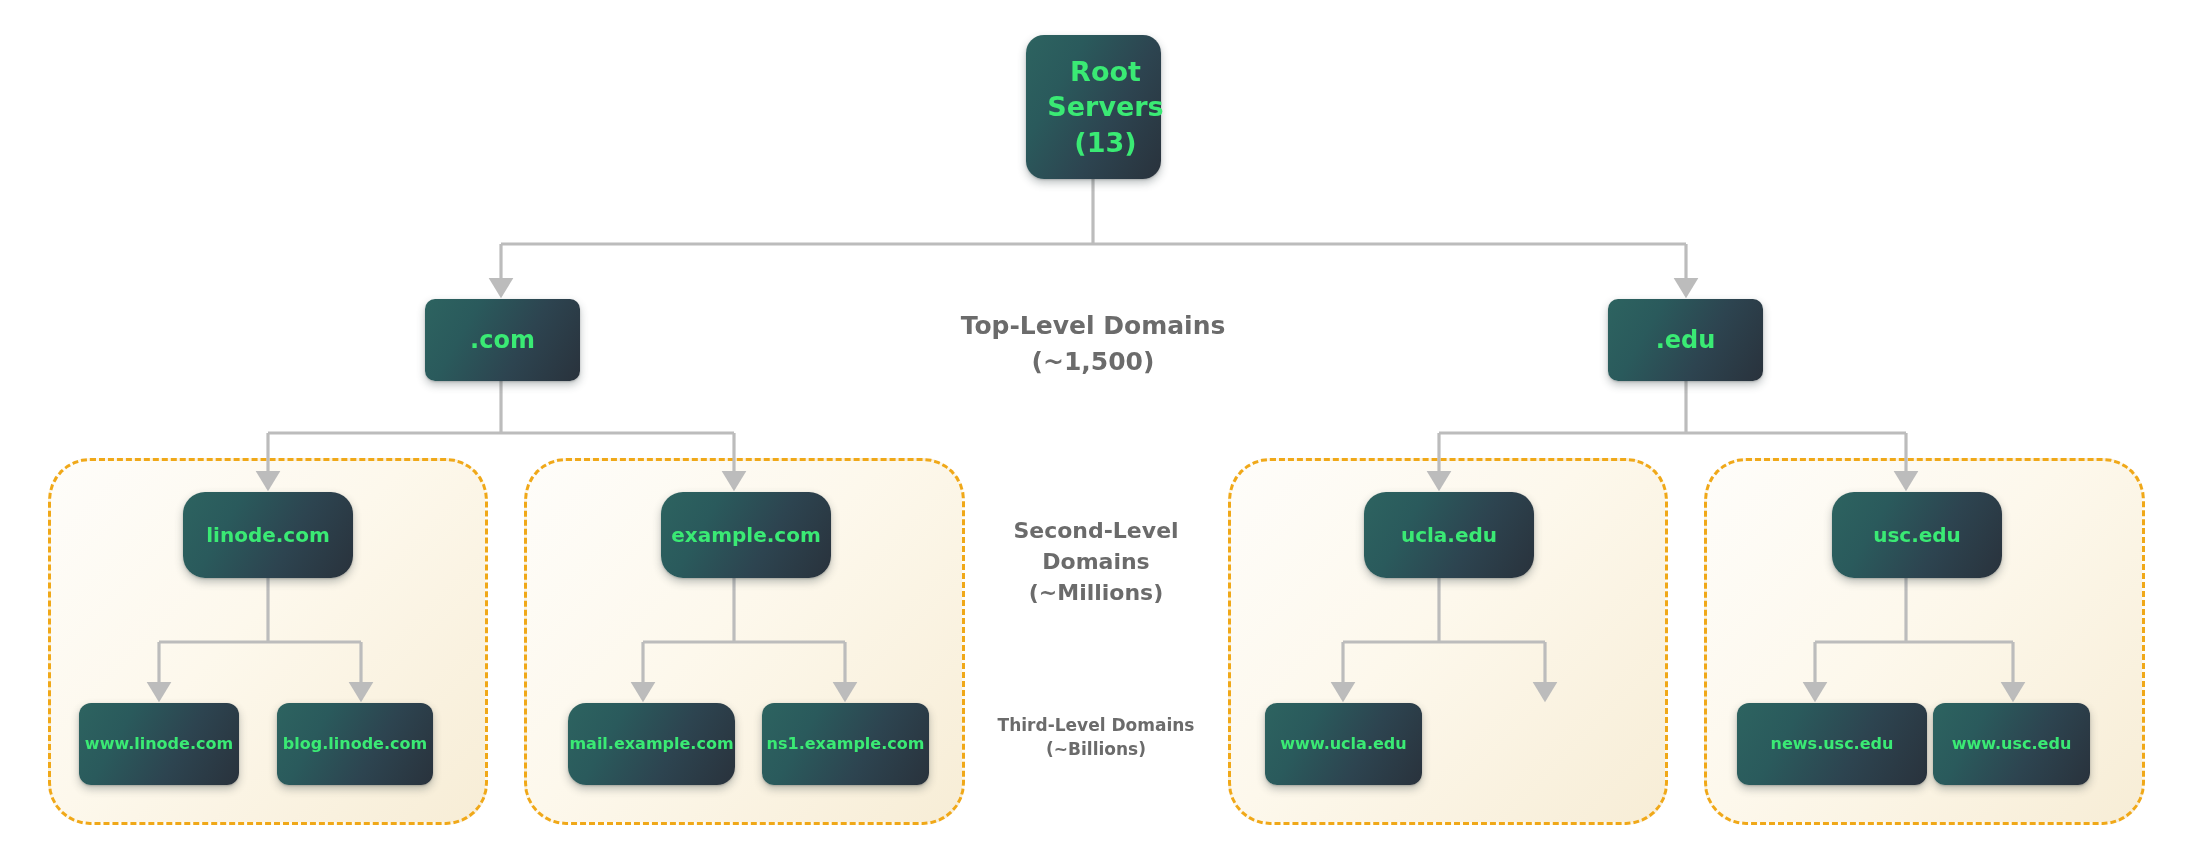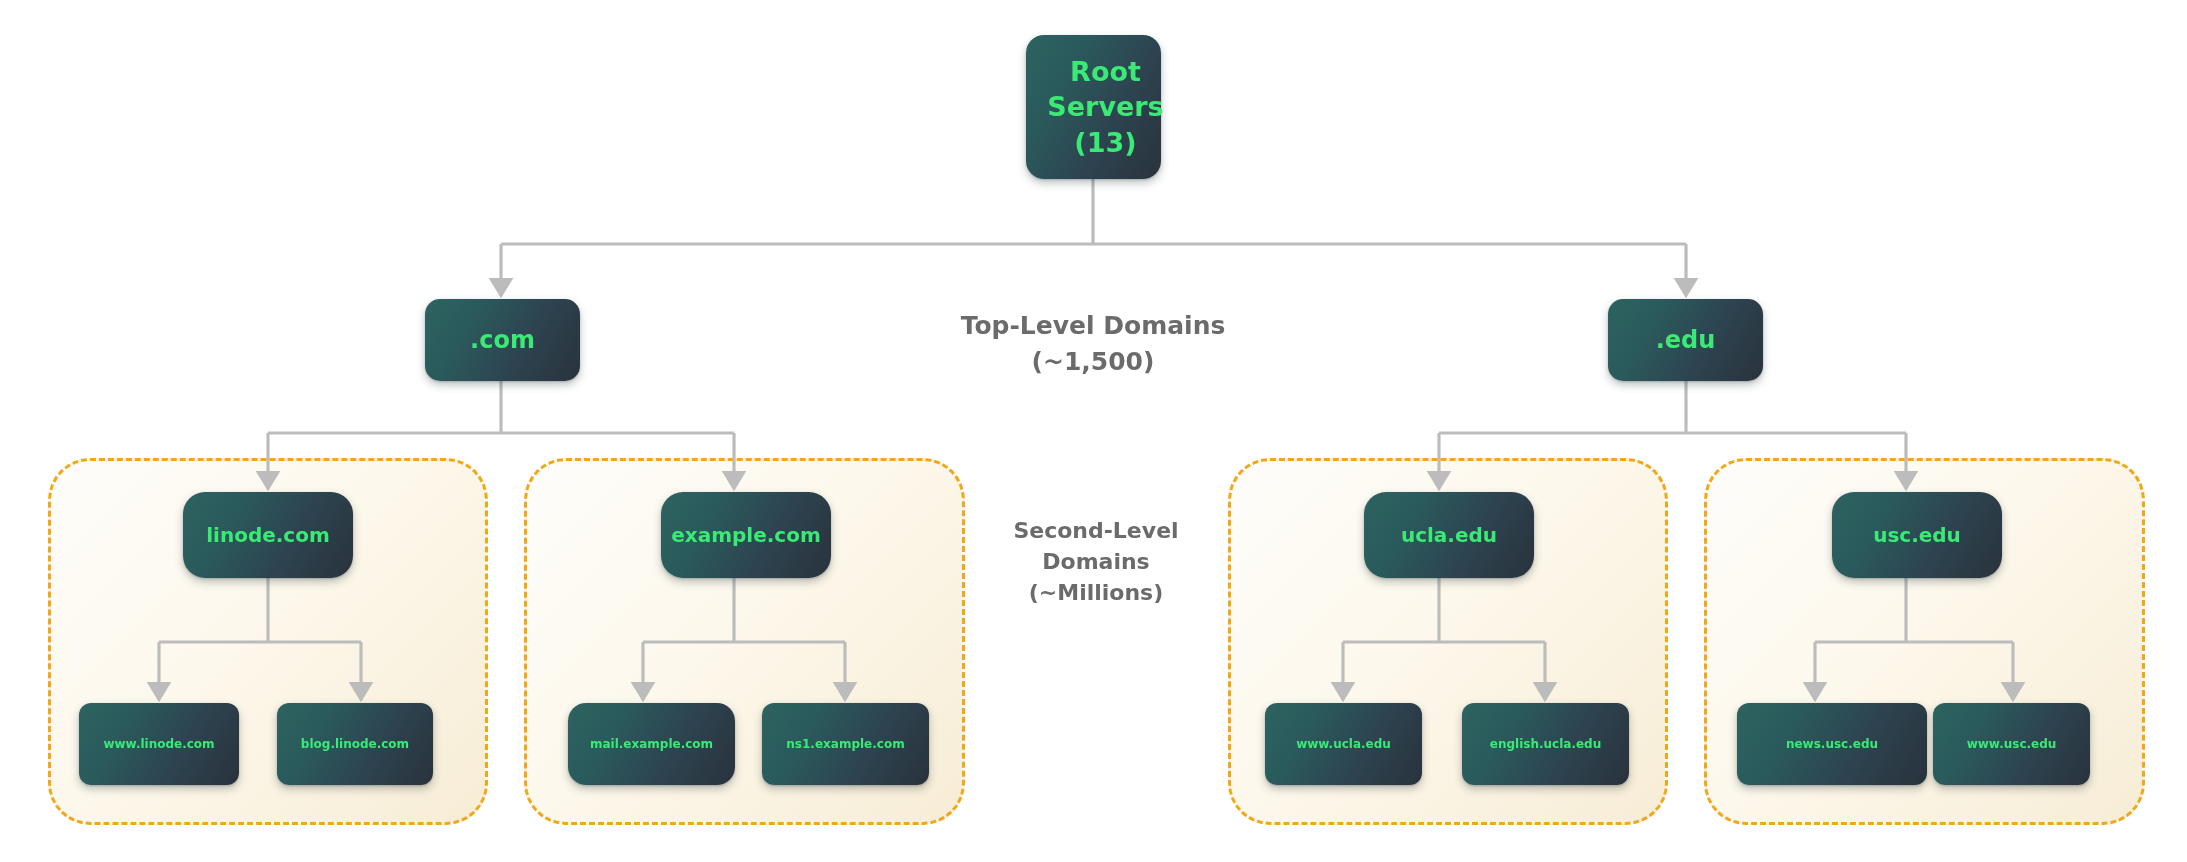".com" .node.tld { border-radius: 15px -> 10px }
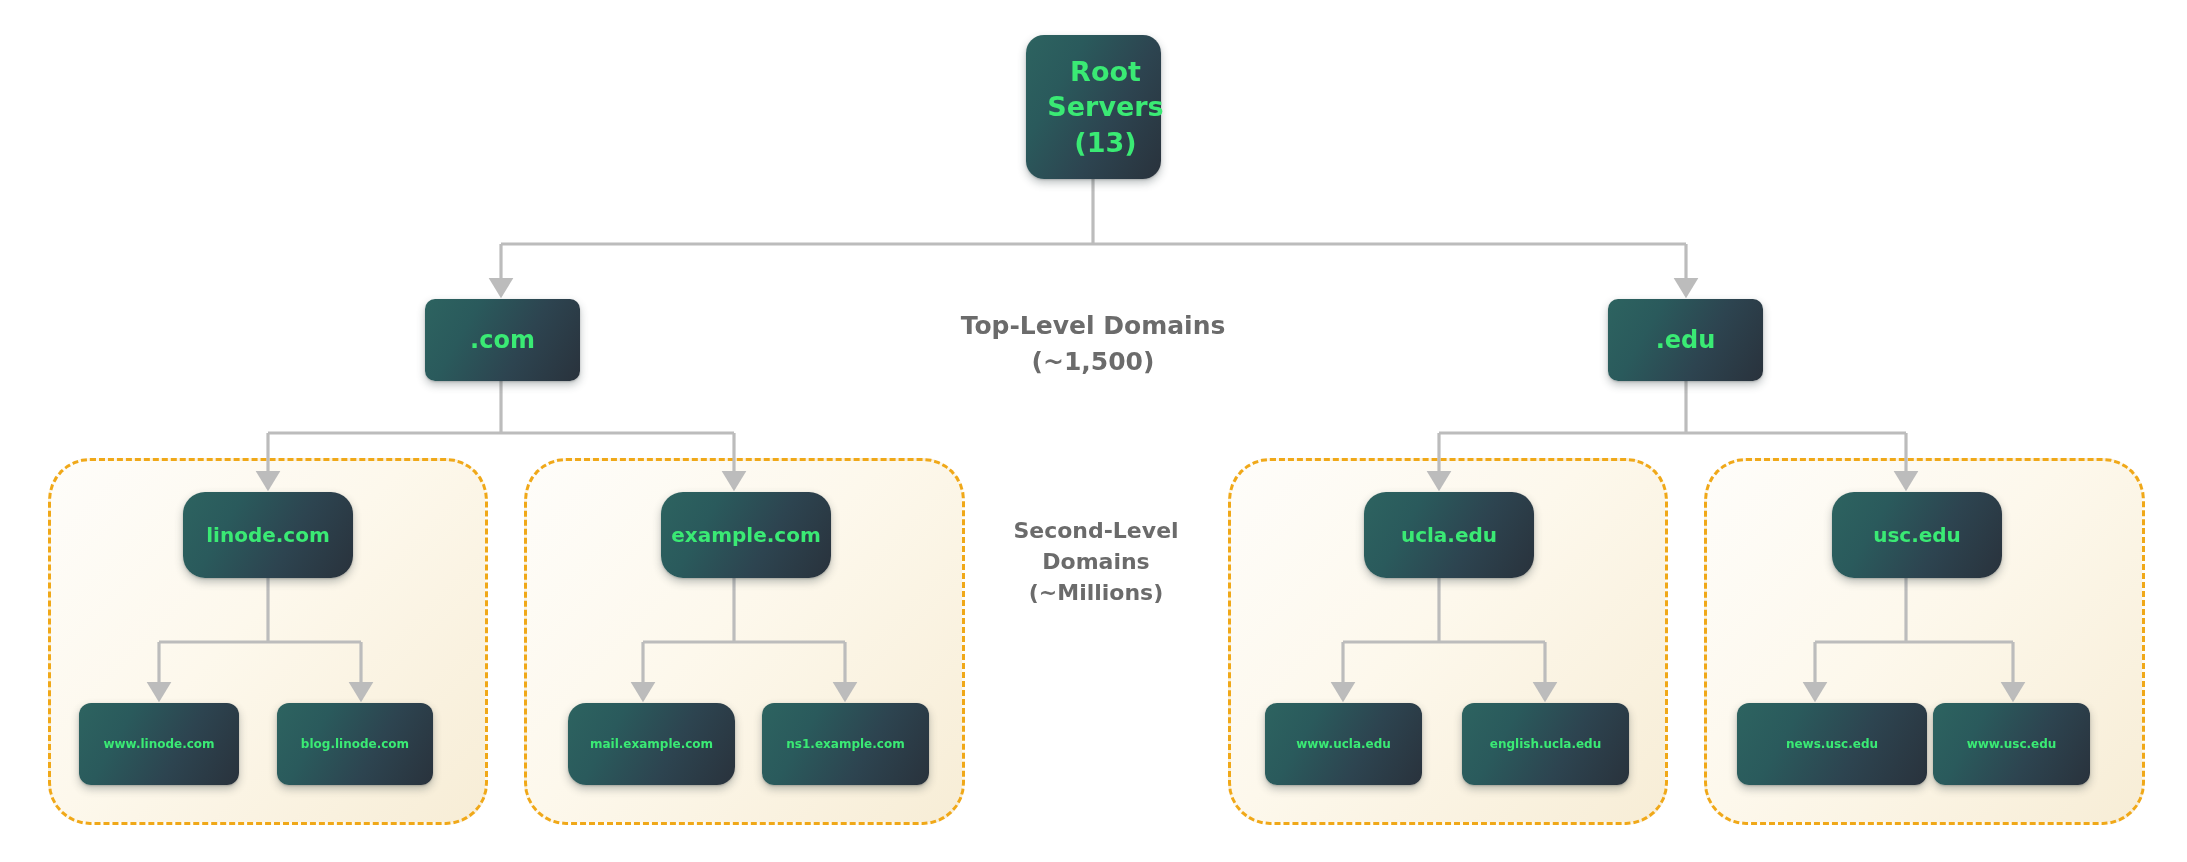"Third-Level Domains" div.caption { html: none -> <div>Third-Level Domains (~Billions)</div> }
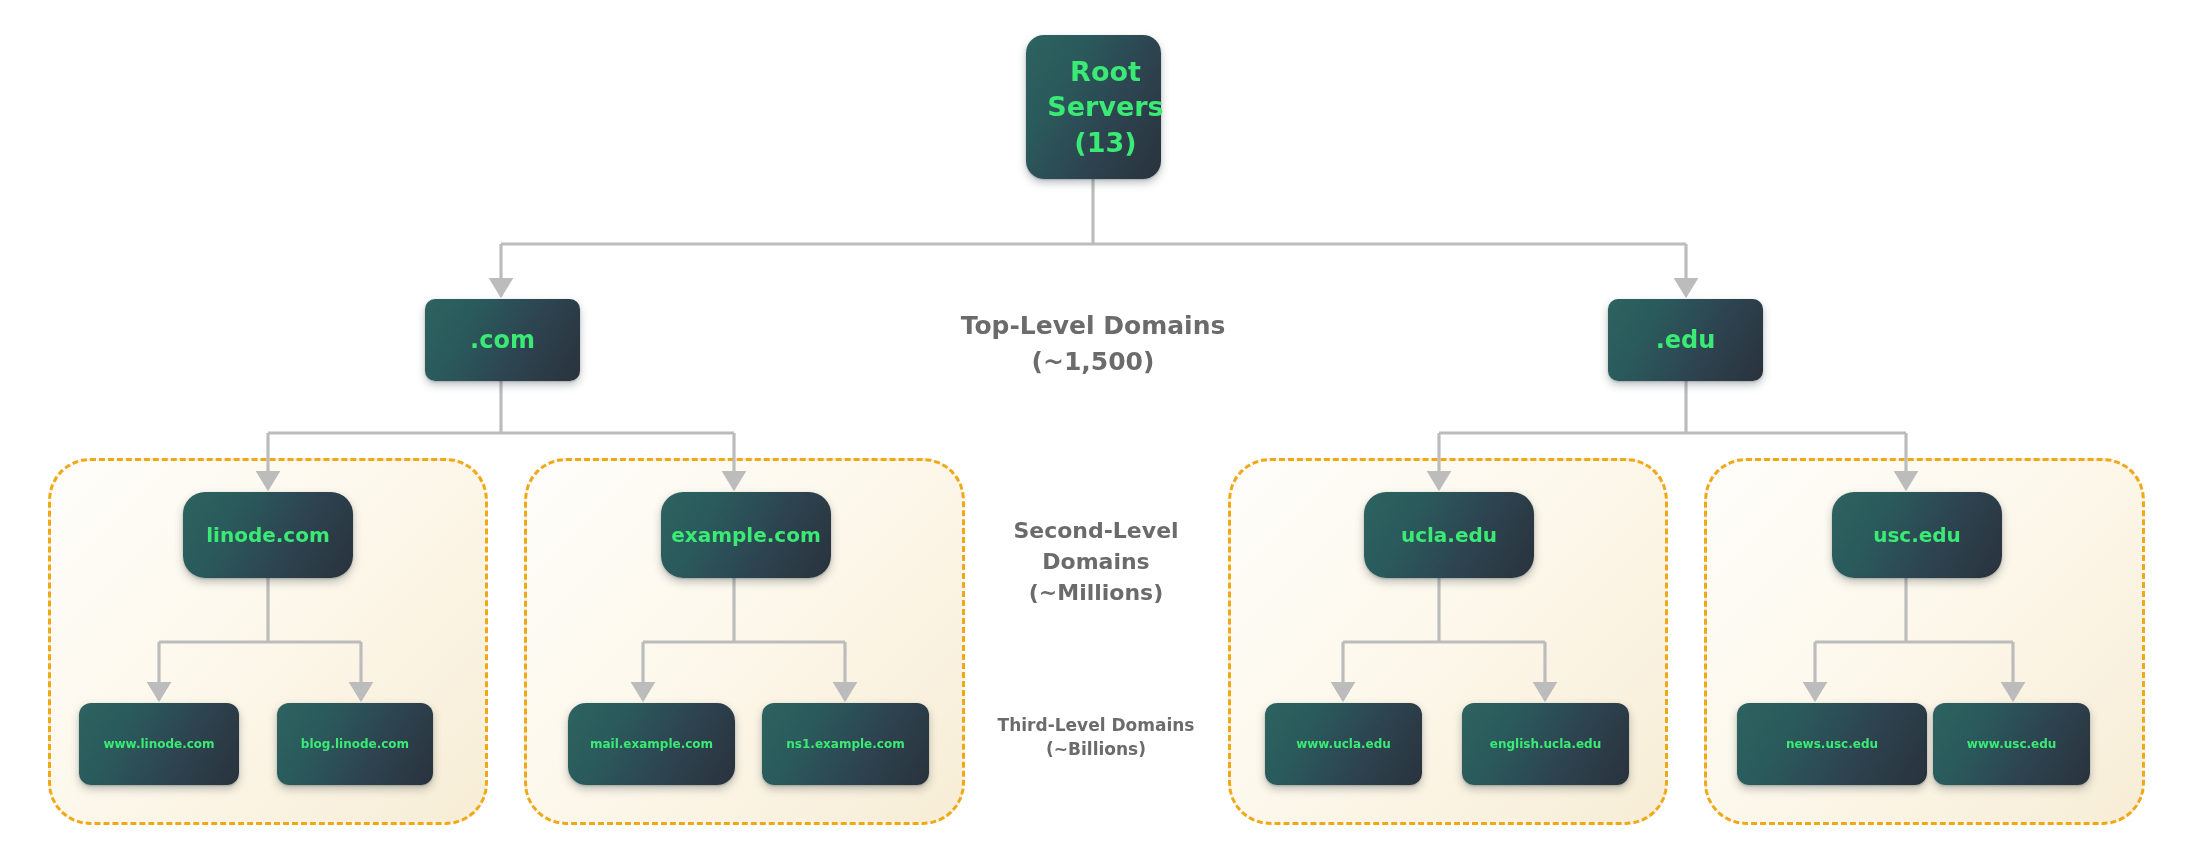"www.linode.com" .node.third { font-size: 12px -> 16px }
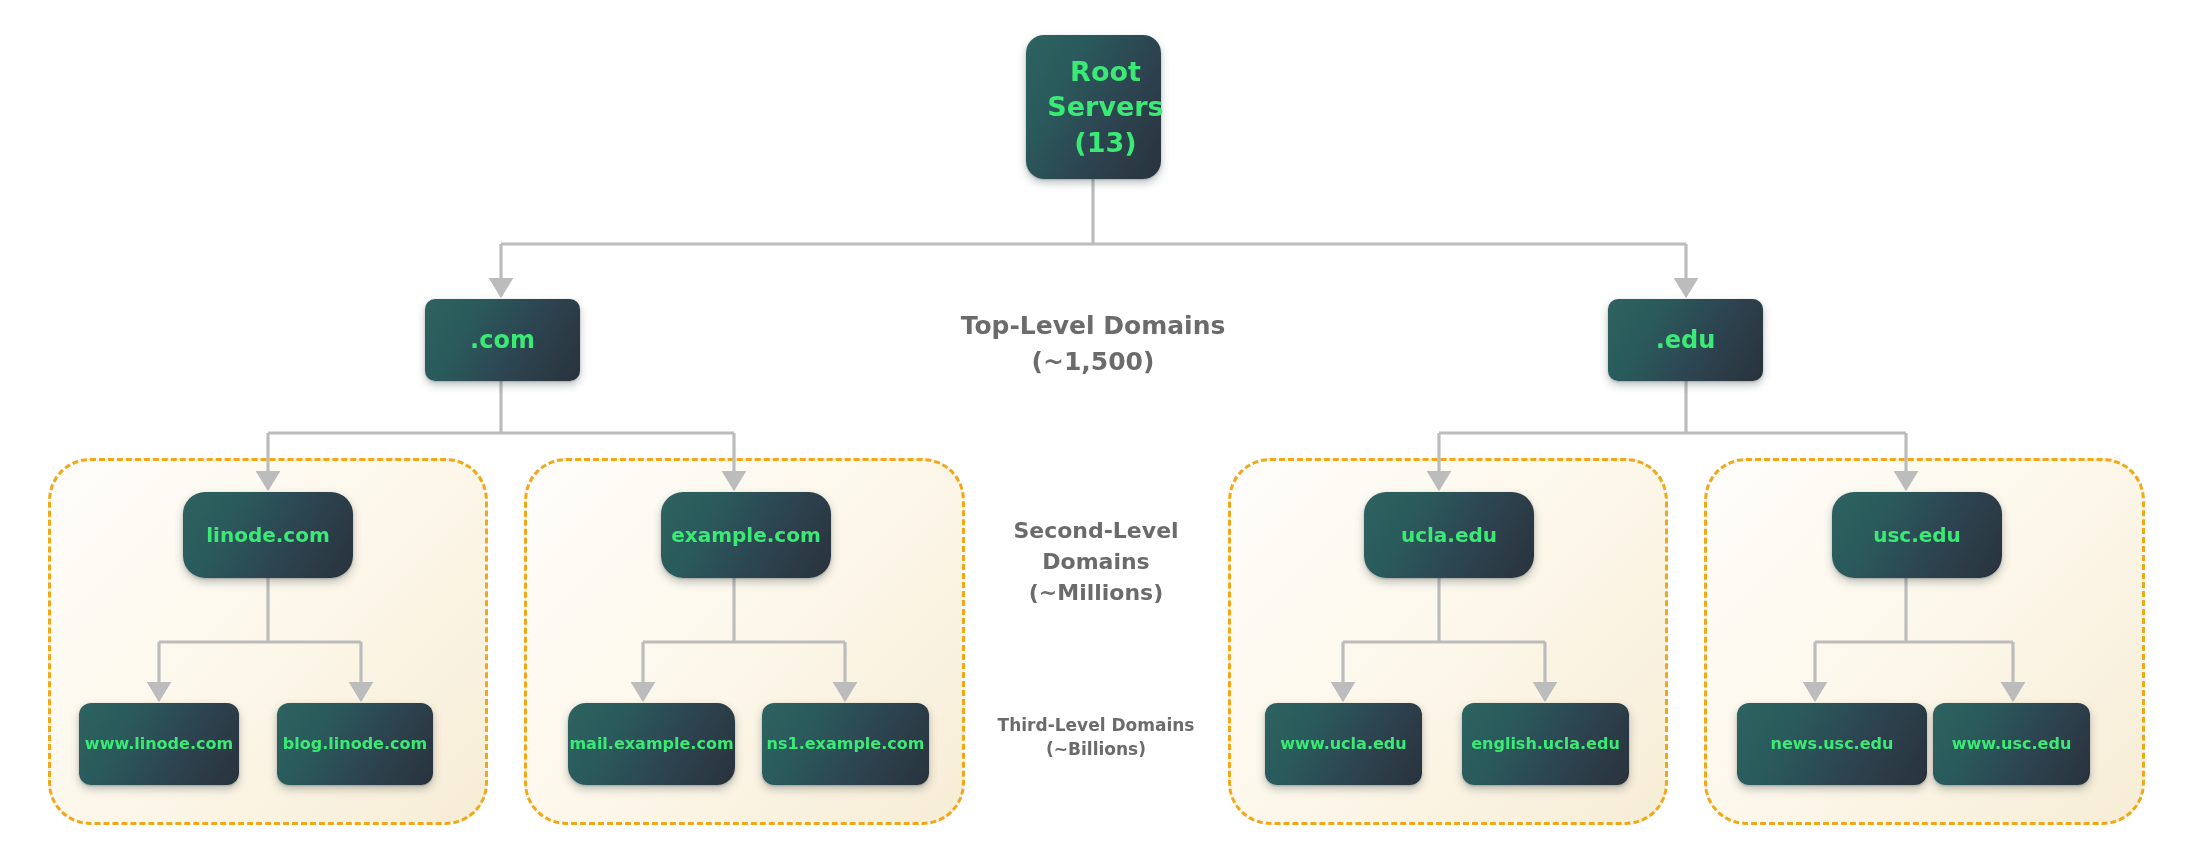"english.ucla.edu" div.node { html: <div>english.ucla.edu</div> -> none }
